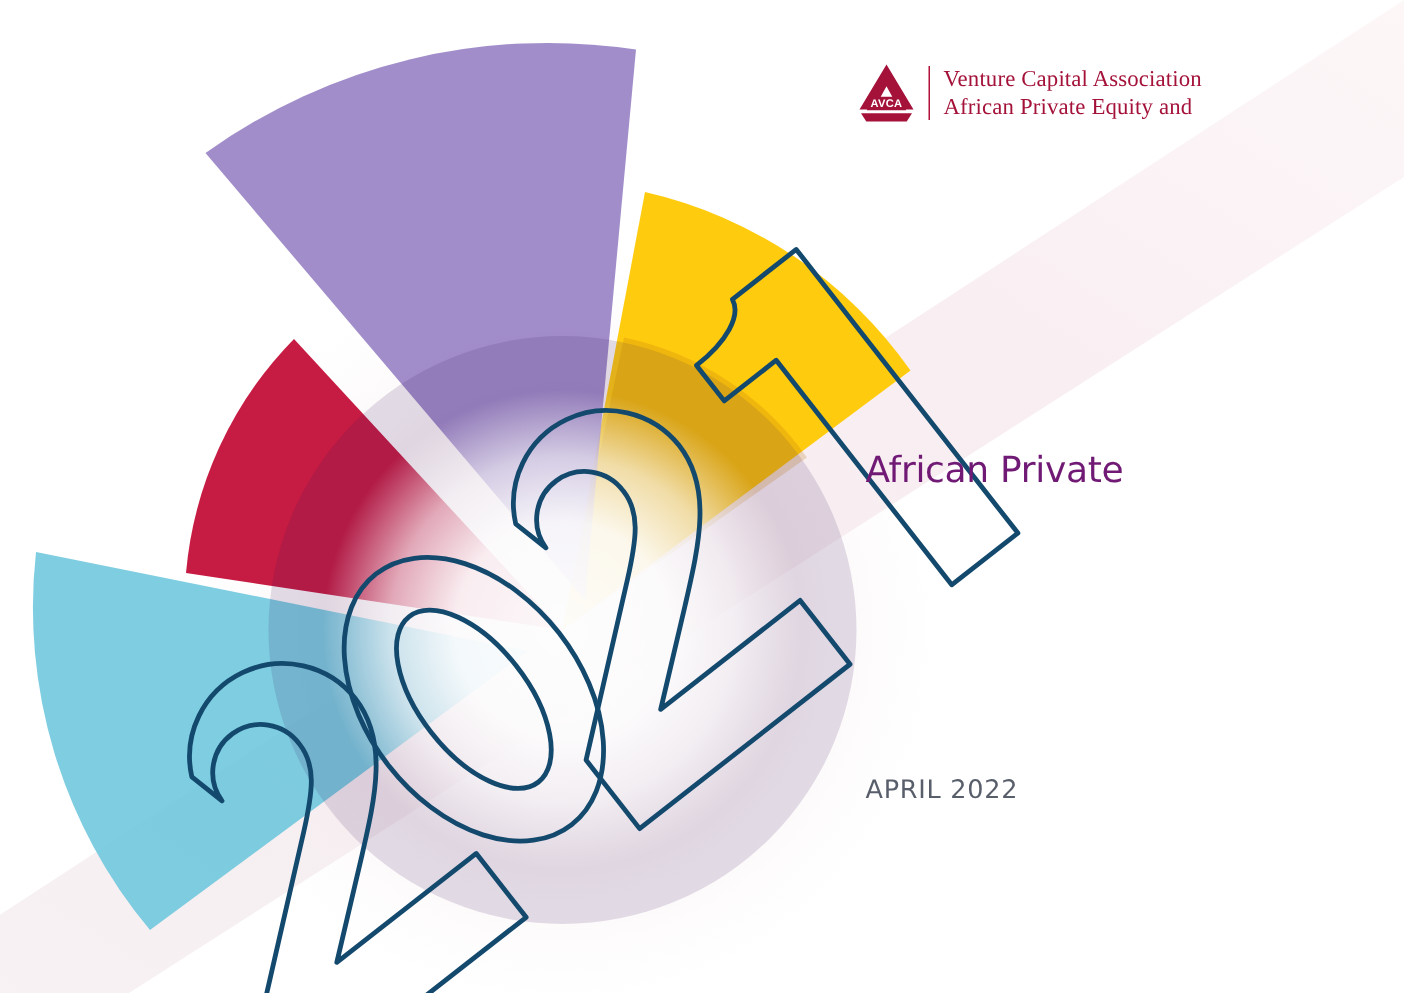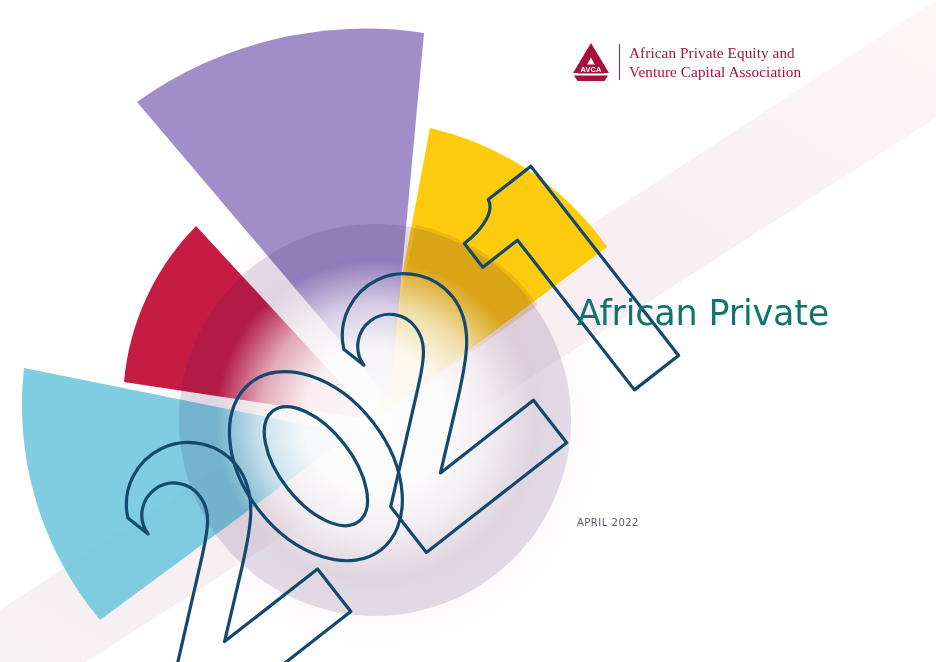"African Private Equity and" div { order: before "Venture Capital Association" -> after "Venture Capital Association" }
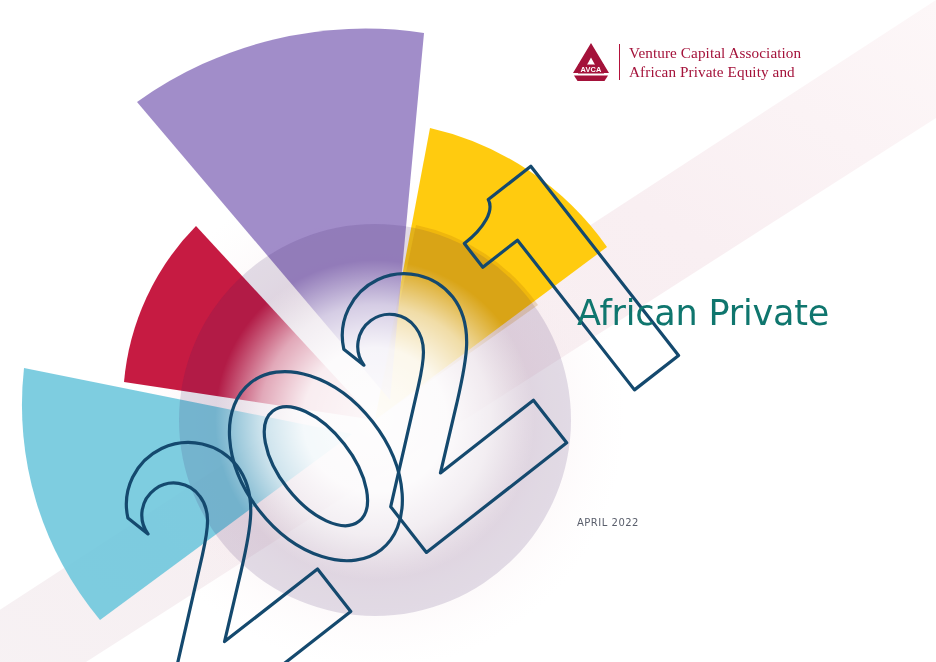"African Private" .report-title { color: #0f766e -> #701a75; font-size: 35px -> 24px }
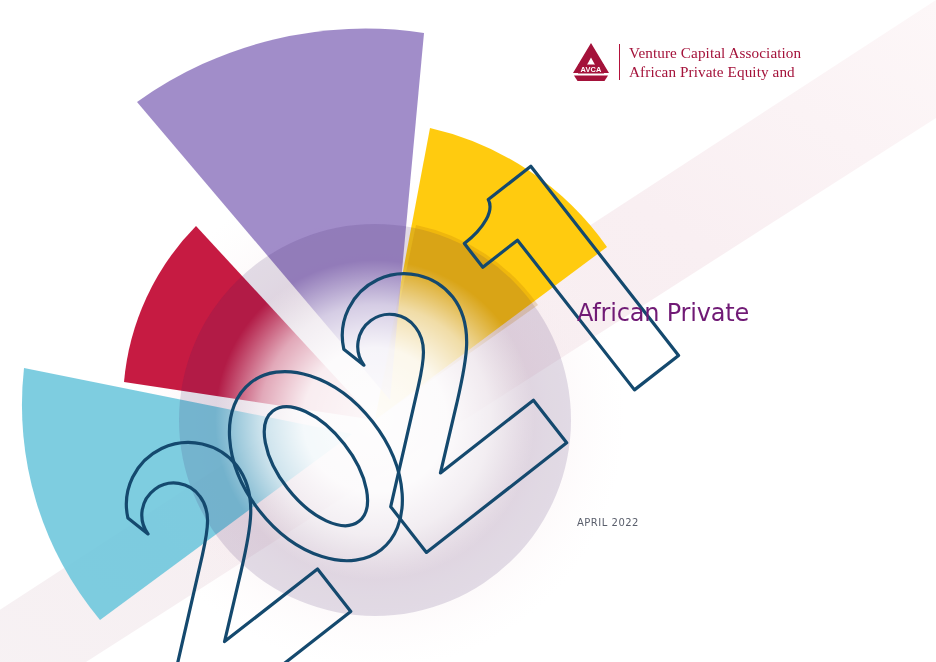"APRIL 2022" .report-date { font-size: 10px -> 17px }
